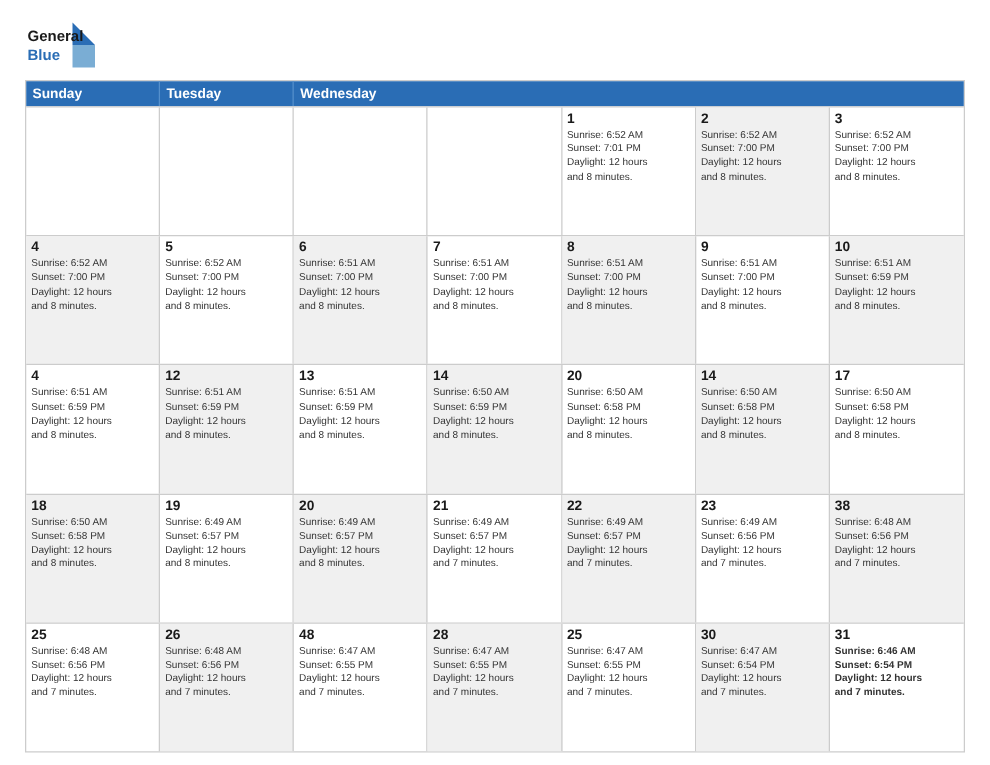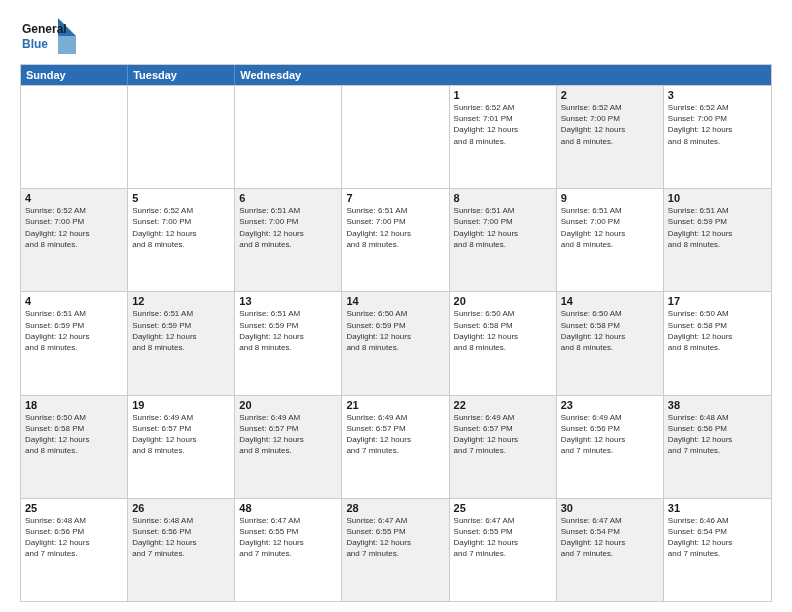"Sunrise: 6:46 AM" div.day-info { font-weight: none -> bold }
